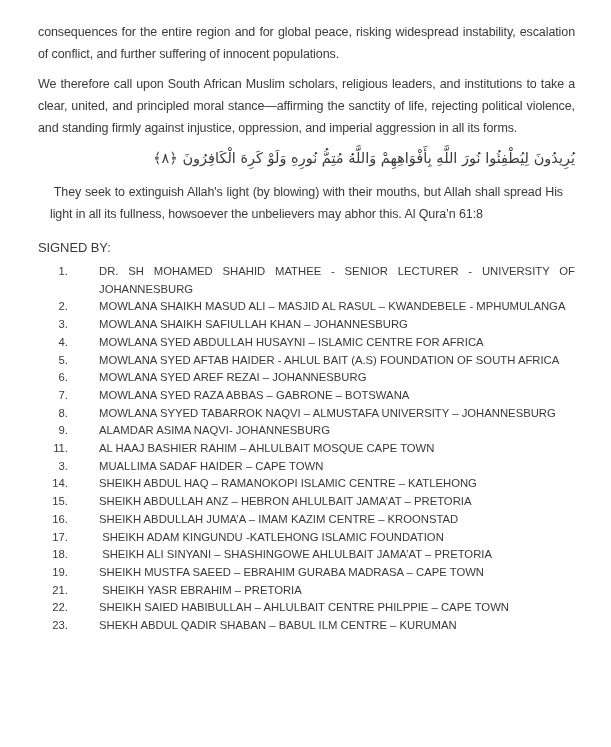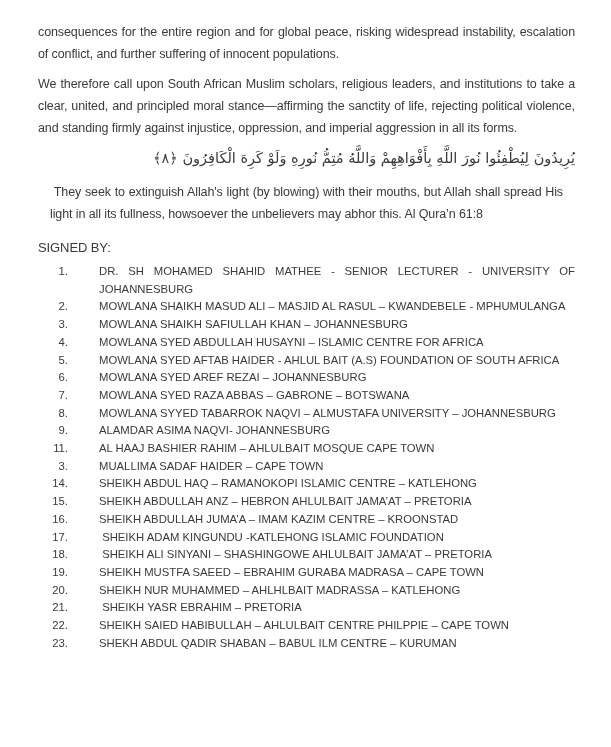"20." li { html: <li> <span>20.</span> <span>SHEIKH NUR MUHAMMED – AHLHLBAIT MADRASSA – KATLEHONG</span> </li> -> none }
